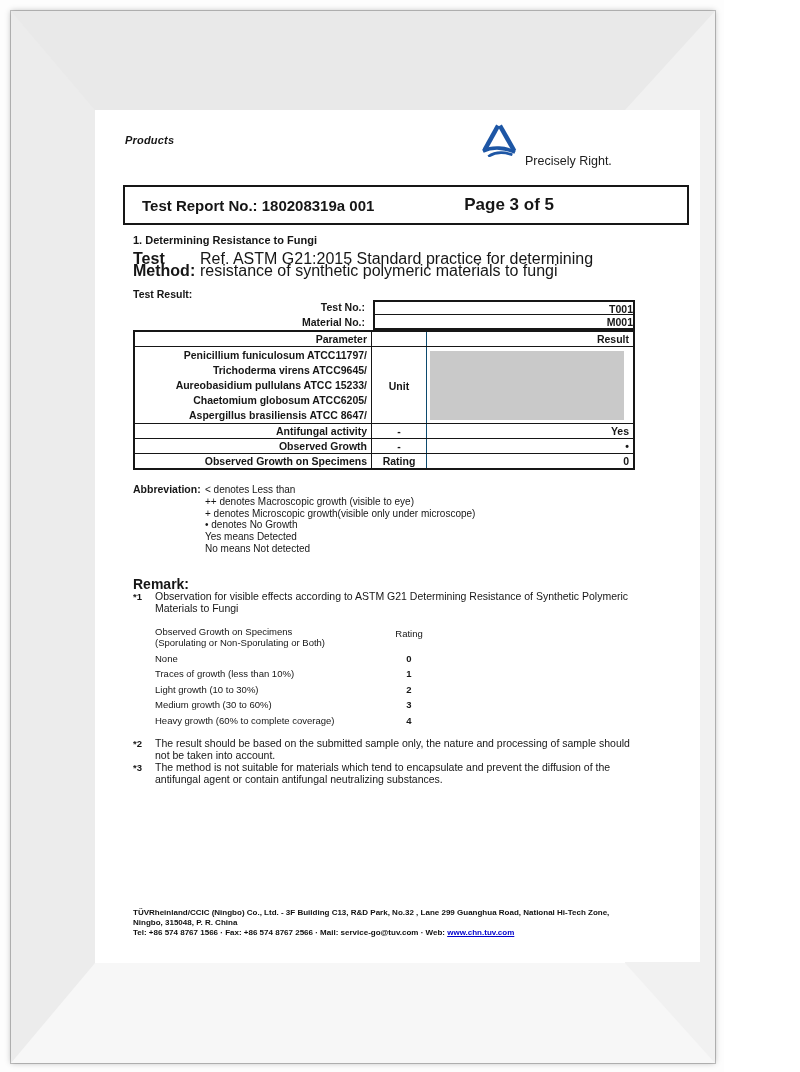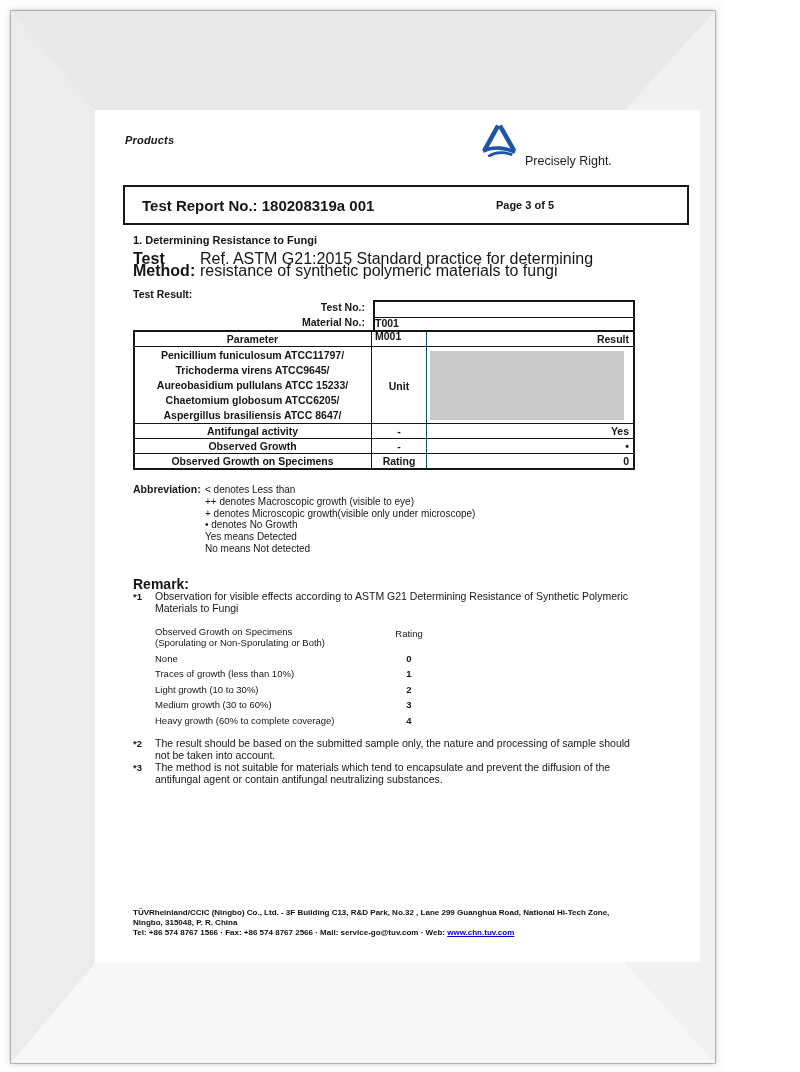"Page 3 of 5" .reportbar .pageno { font-size: 11px -> 17px }
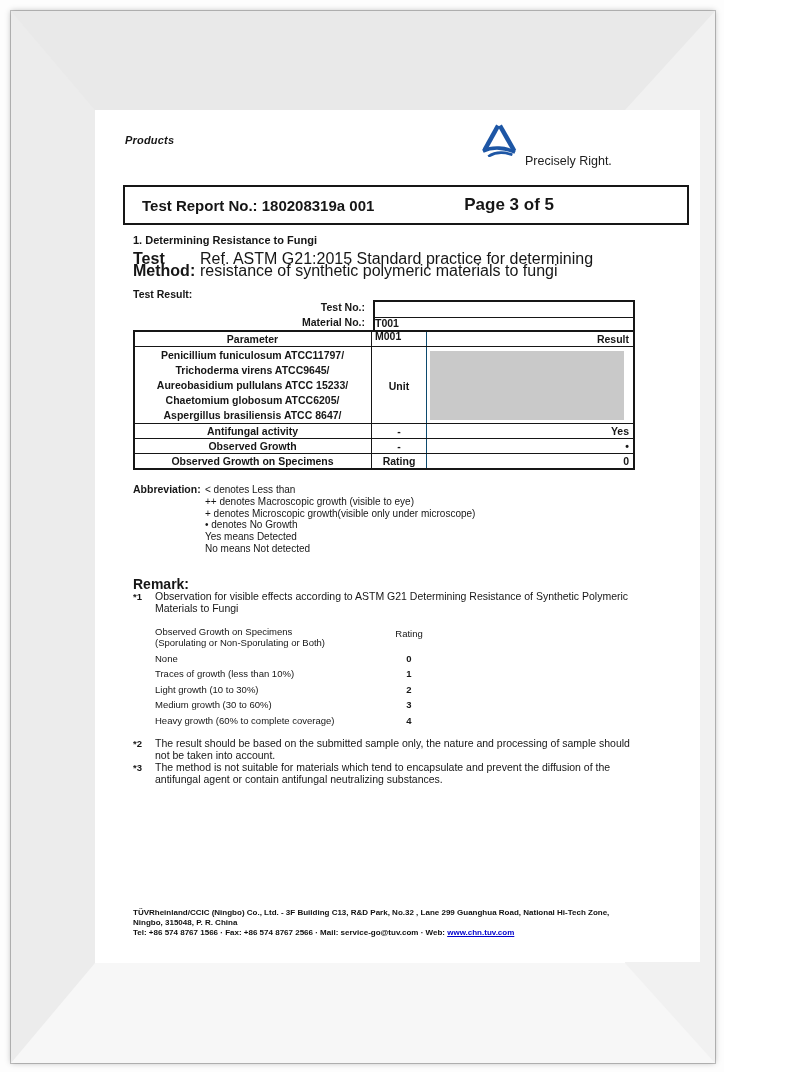"T001" .thval { padding-top: 15px -> 1px; text-align: left -> right }
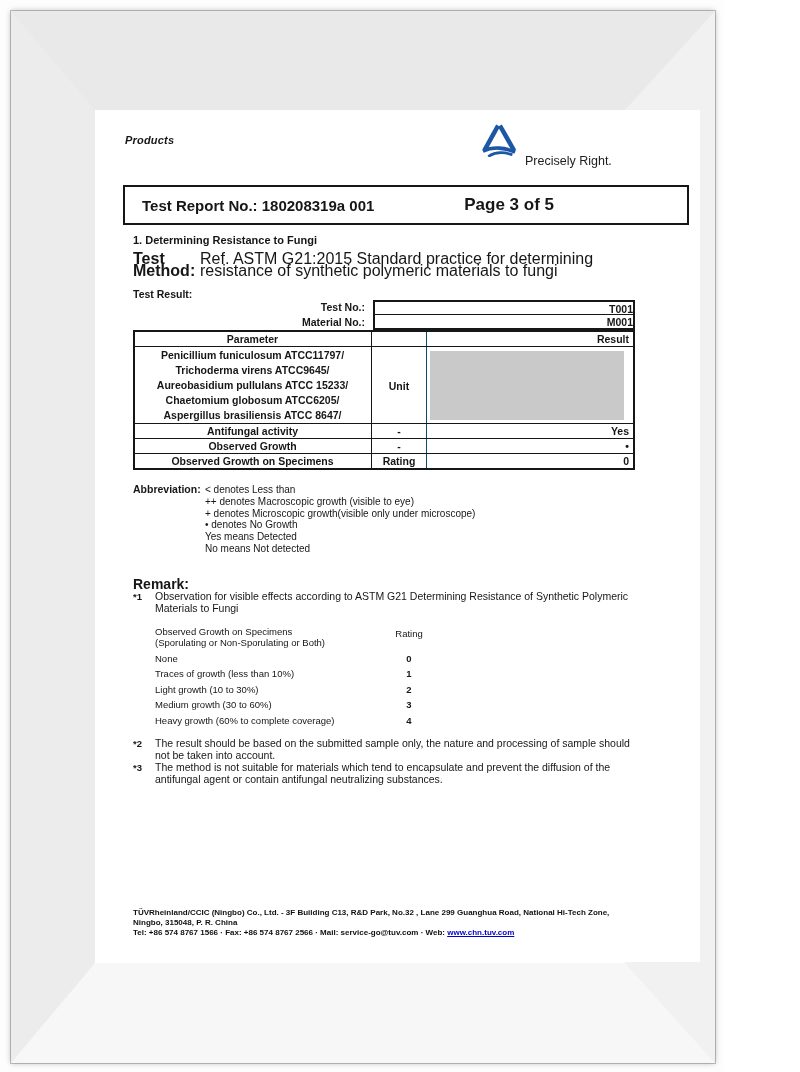"Parameter" .tc1 { text-align: center -> right }
